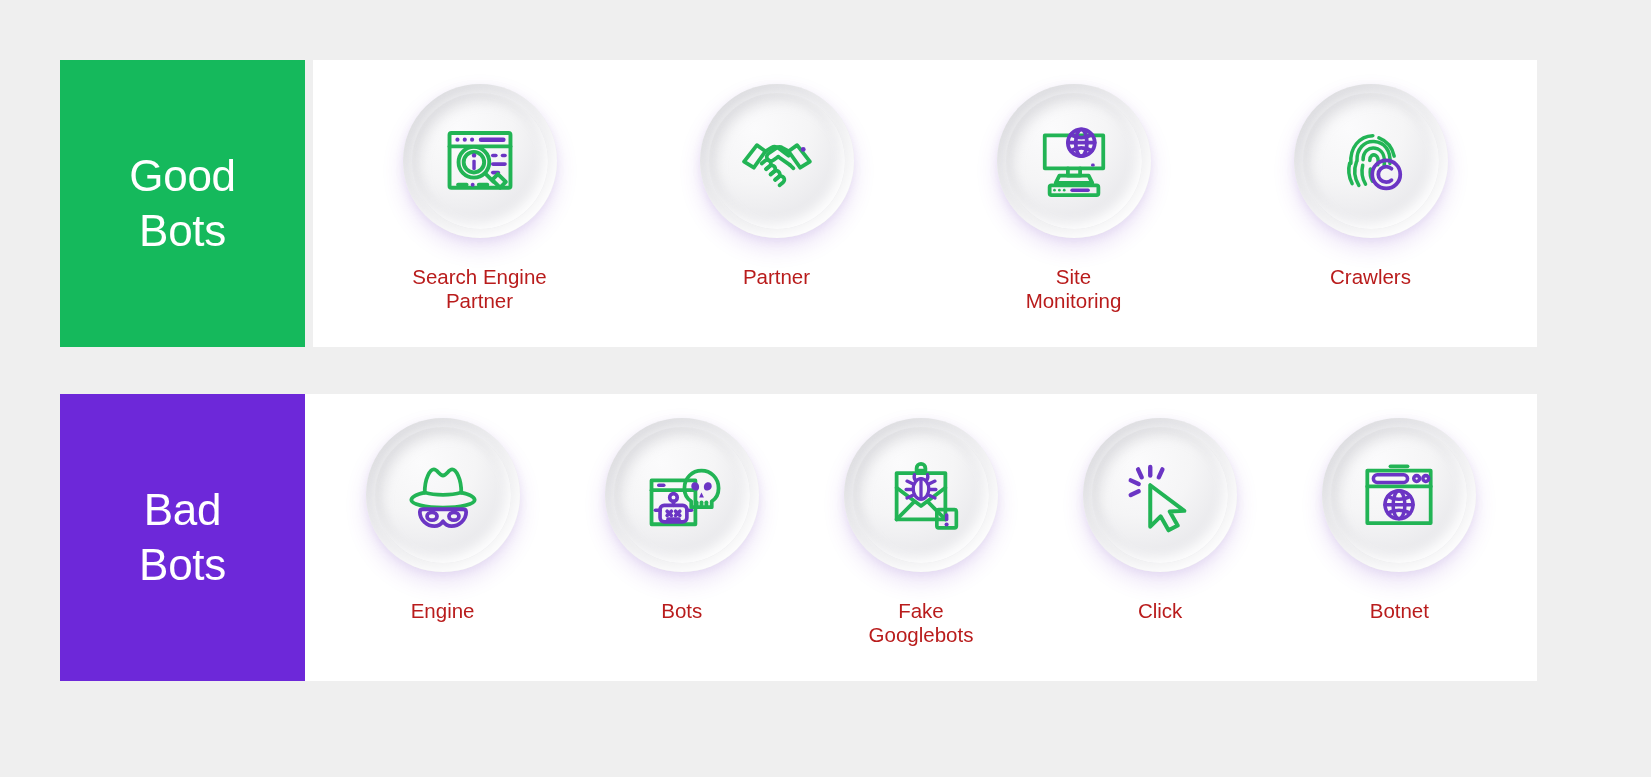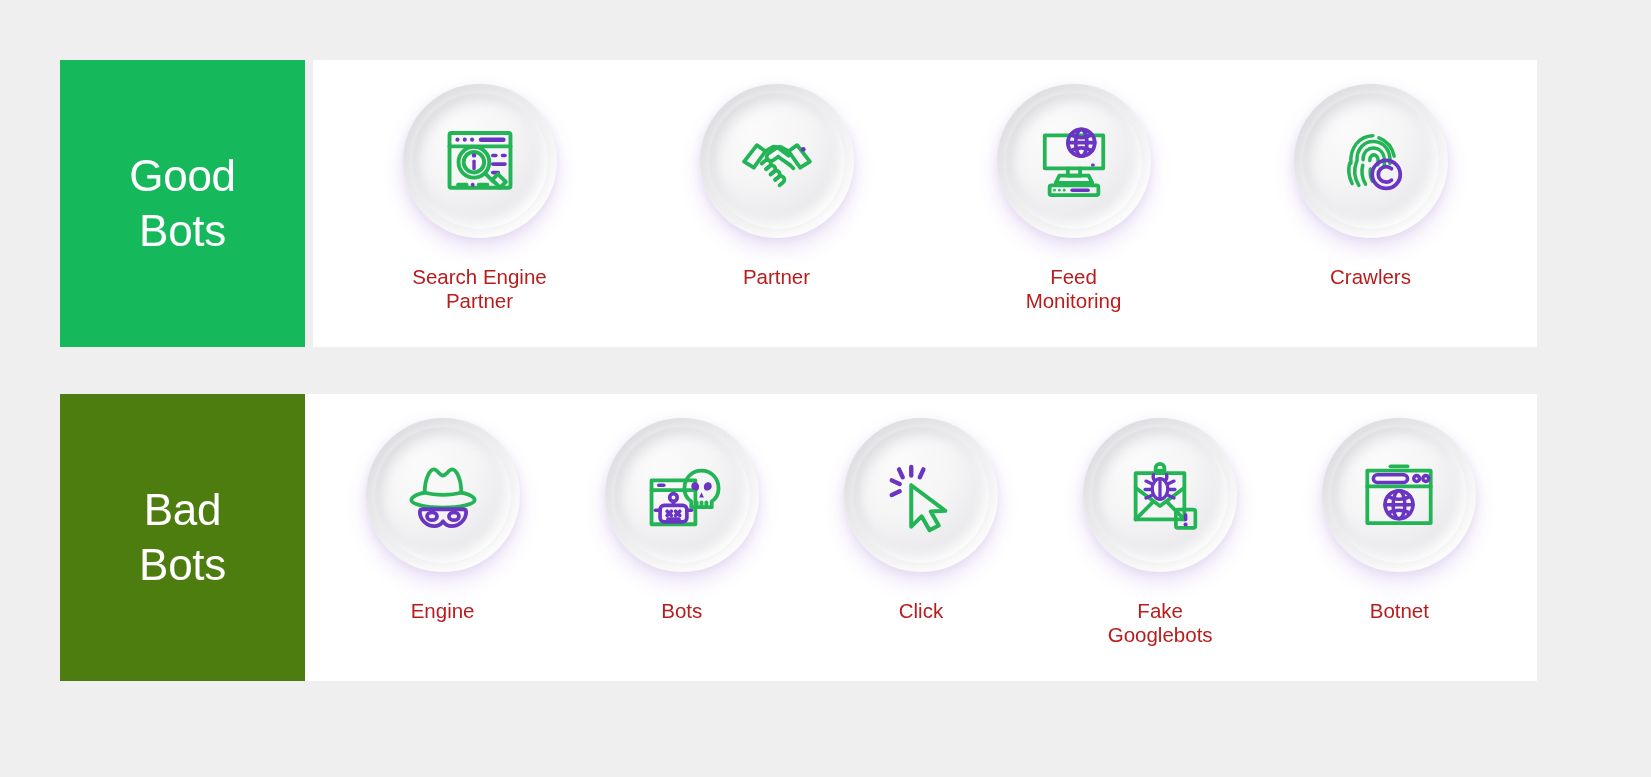"Feed" span { text: Feed -> Site }
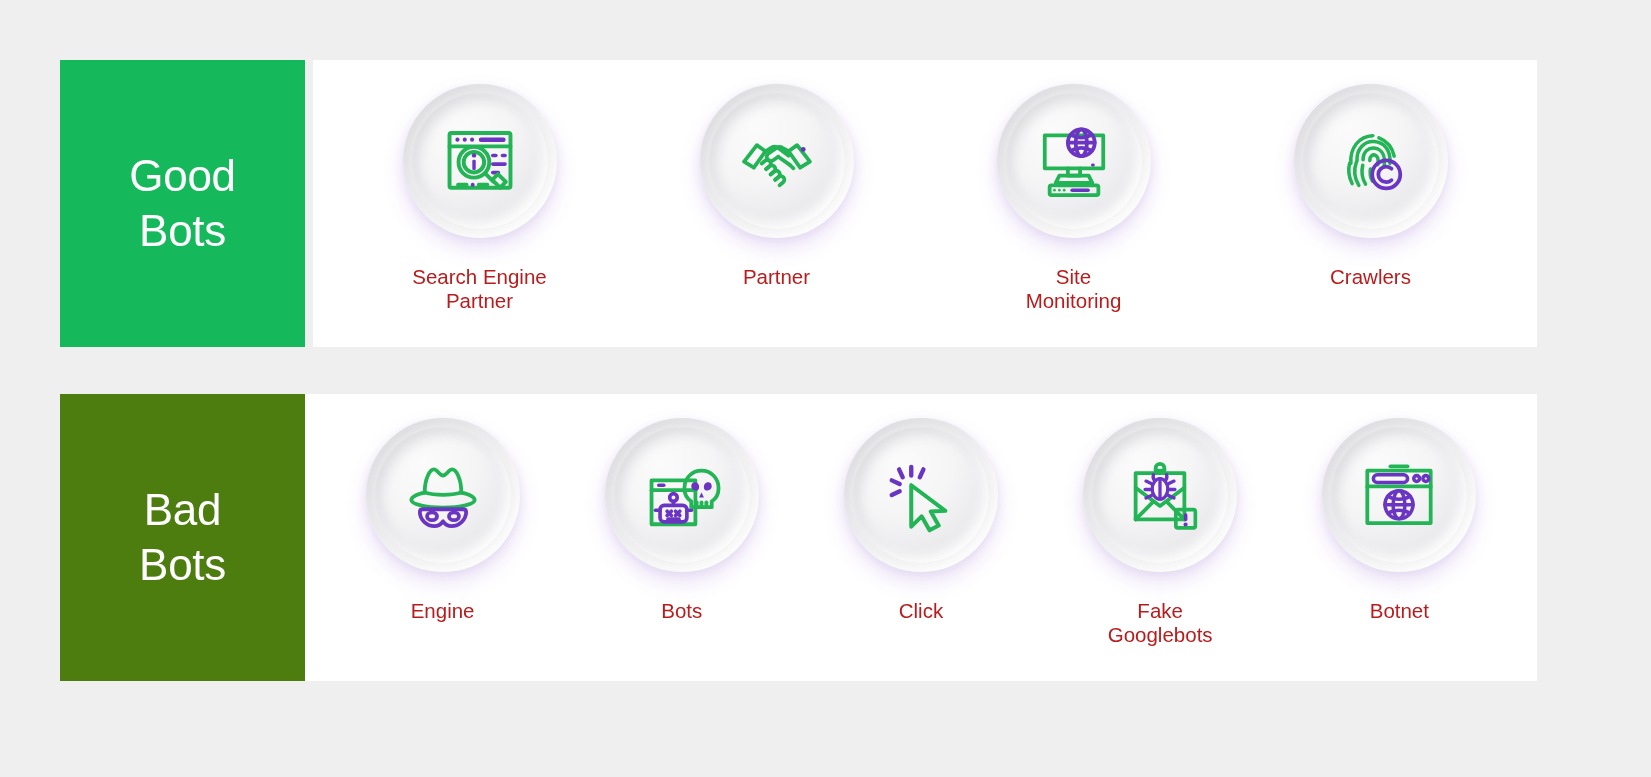"Bad" div.cat-panel { background: #4d7c0f -> #6d28d9 }
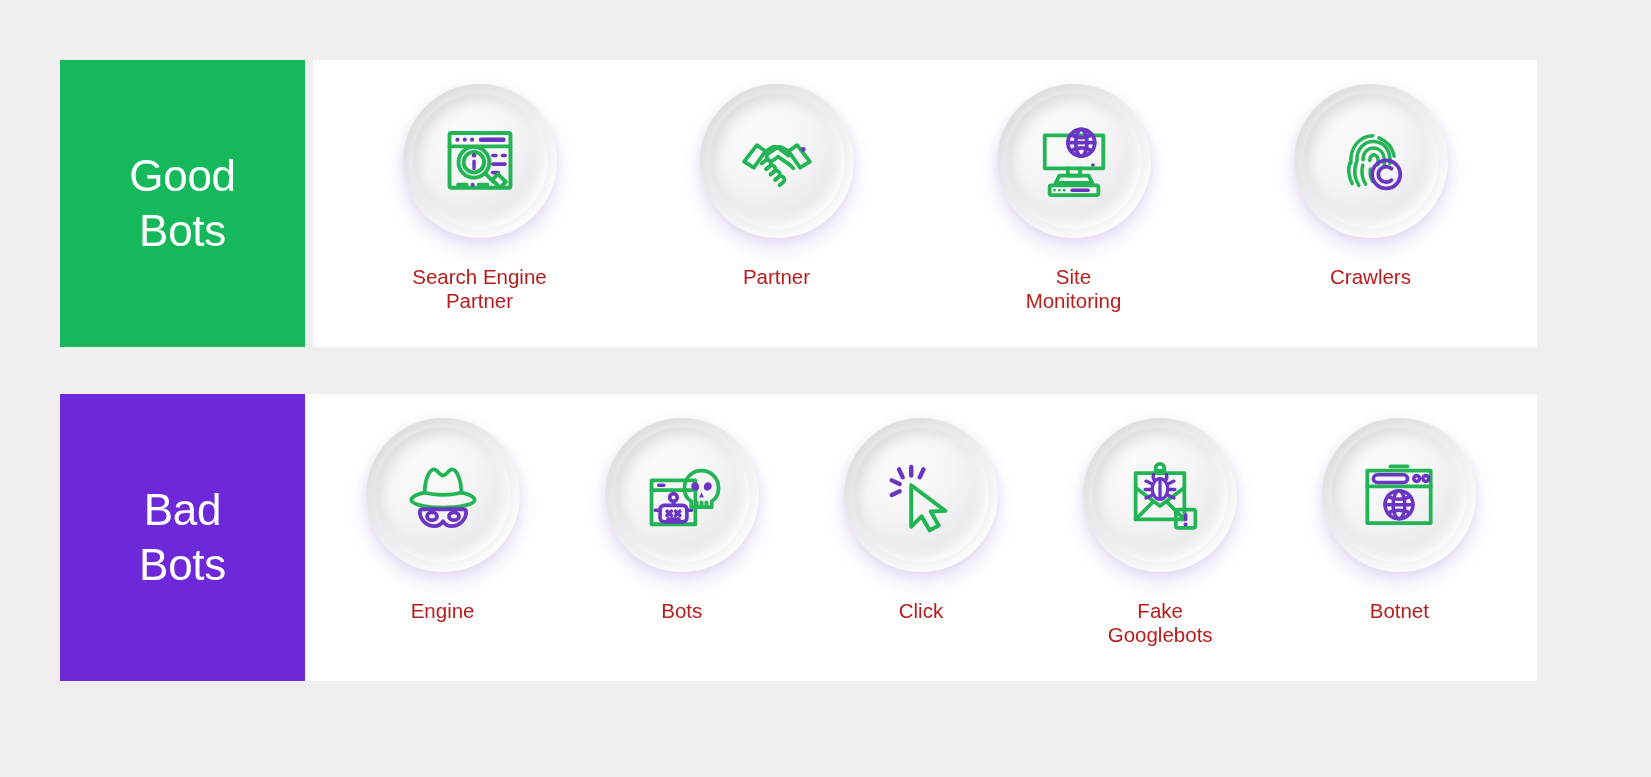"Click" div.cell { order: before "Fake" -> after "Fake" }
